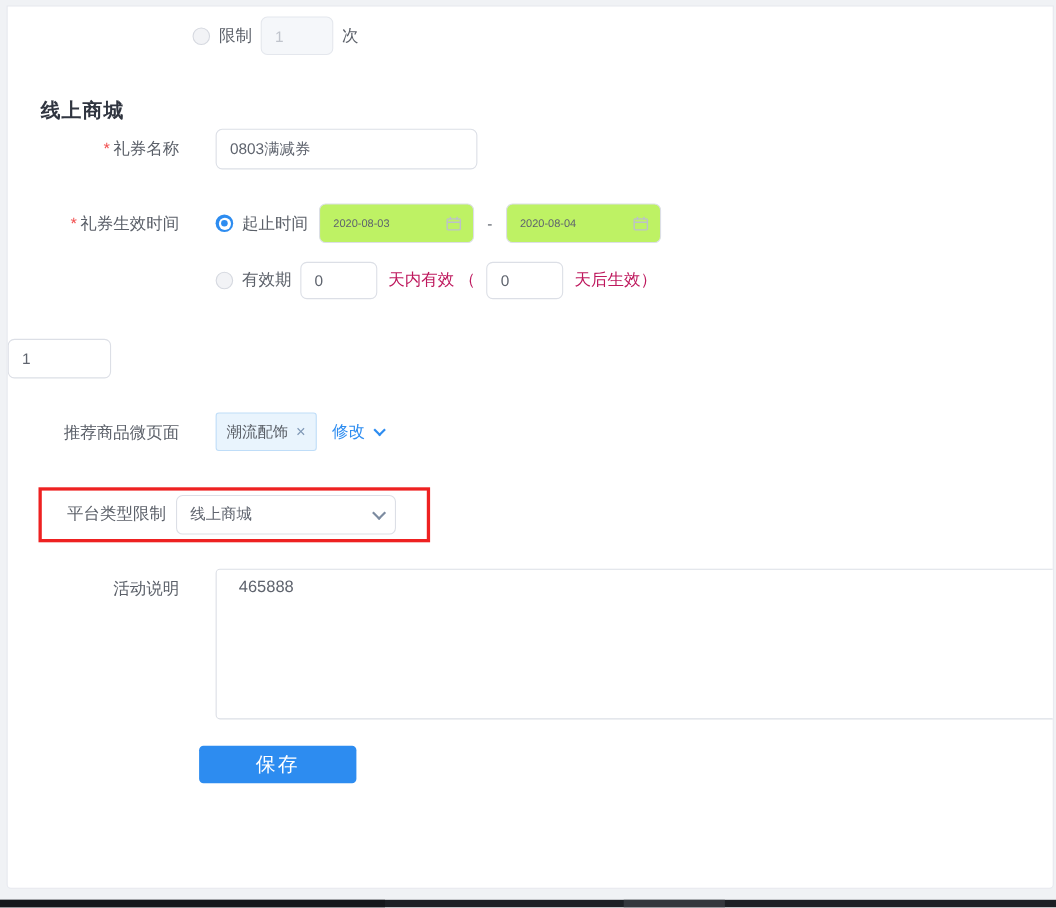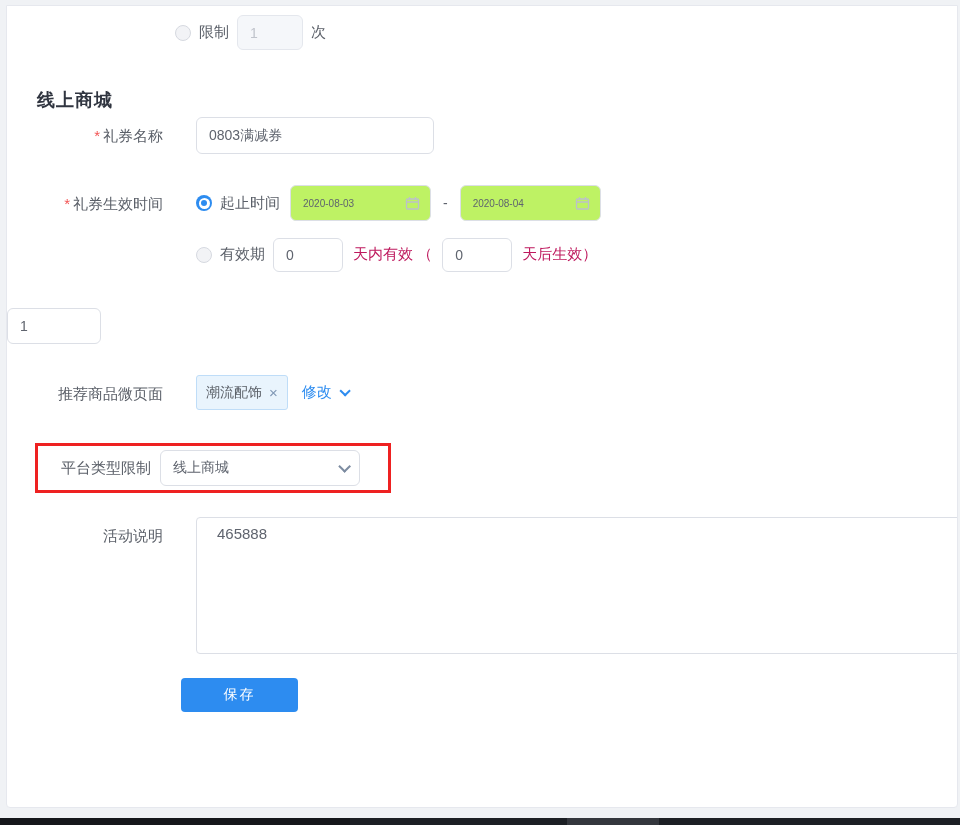"保存" .save-btn { font-size: 14px -> 18px; width: 117px -> 143px }
